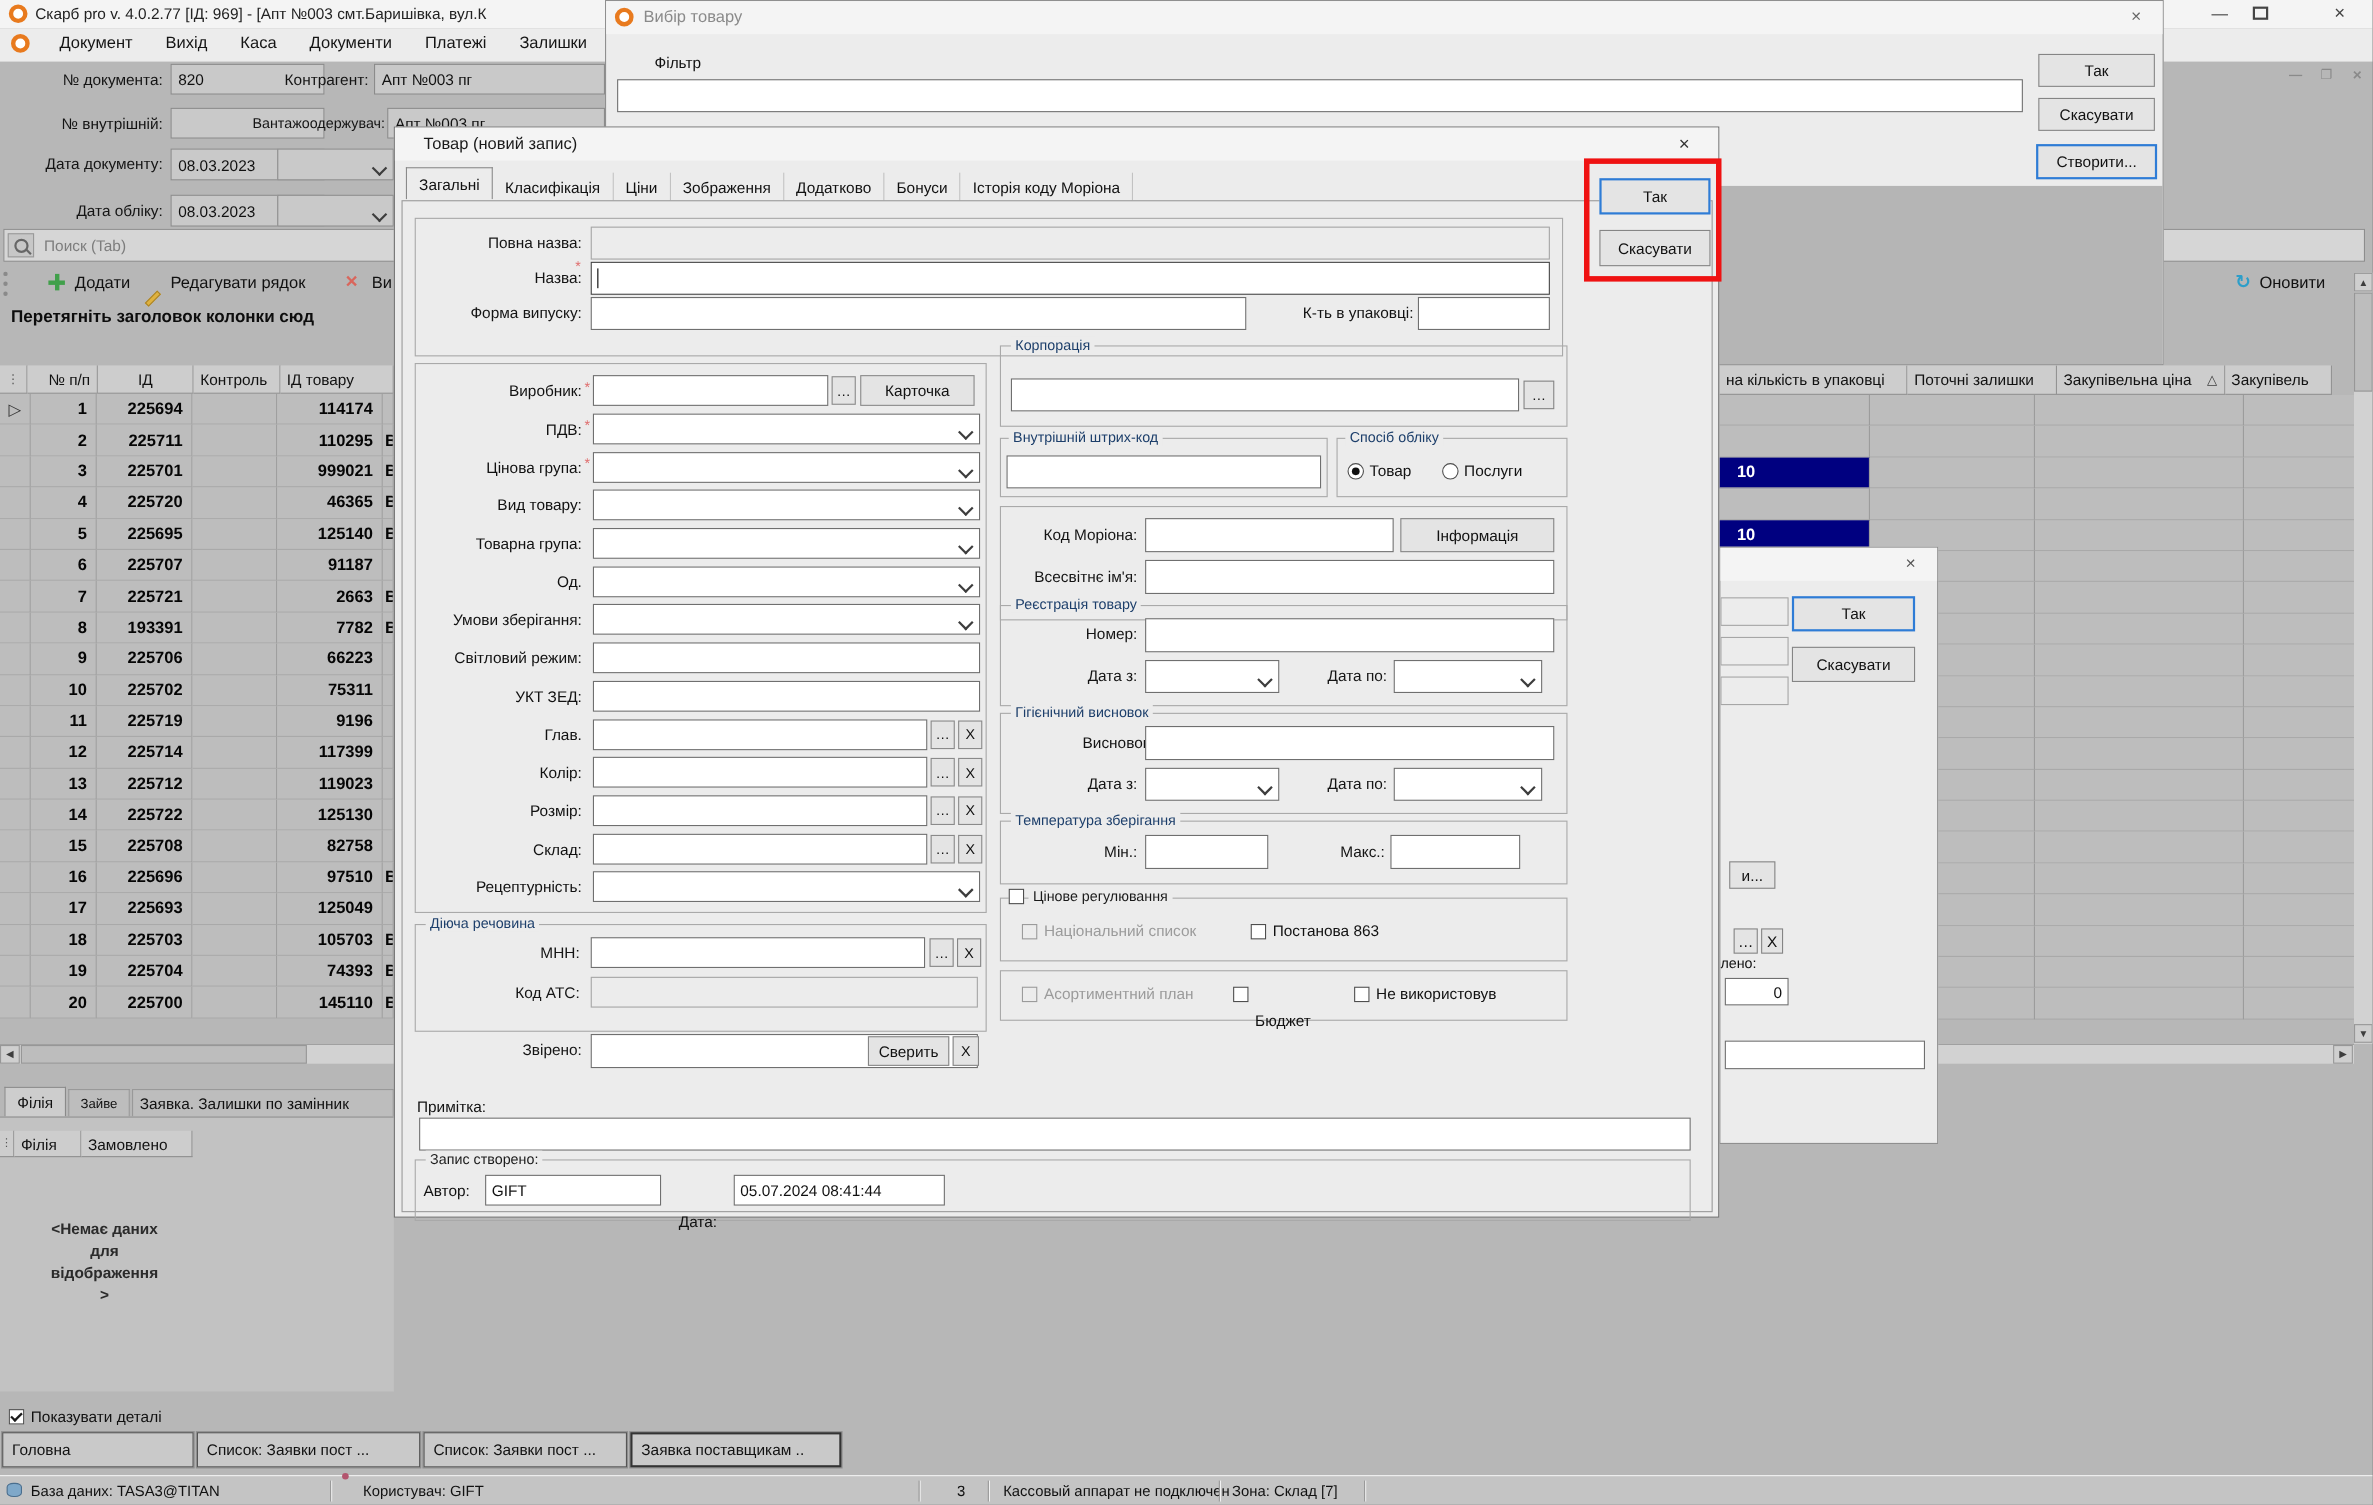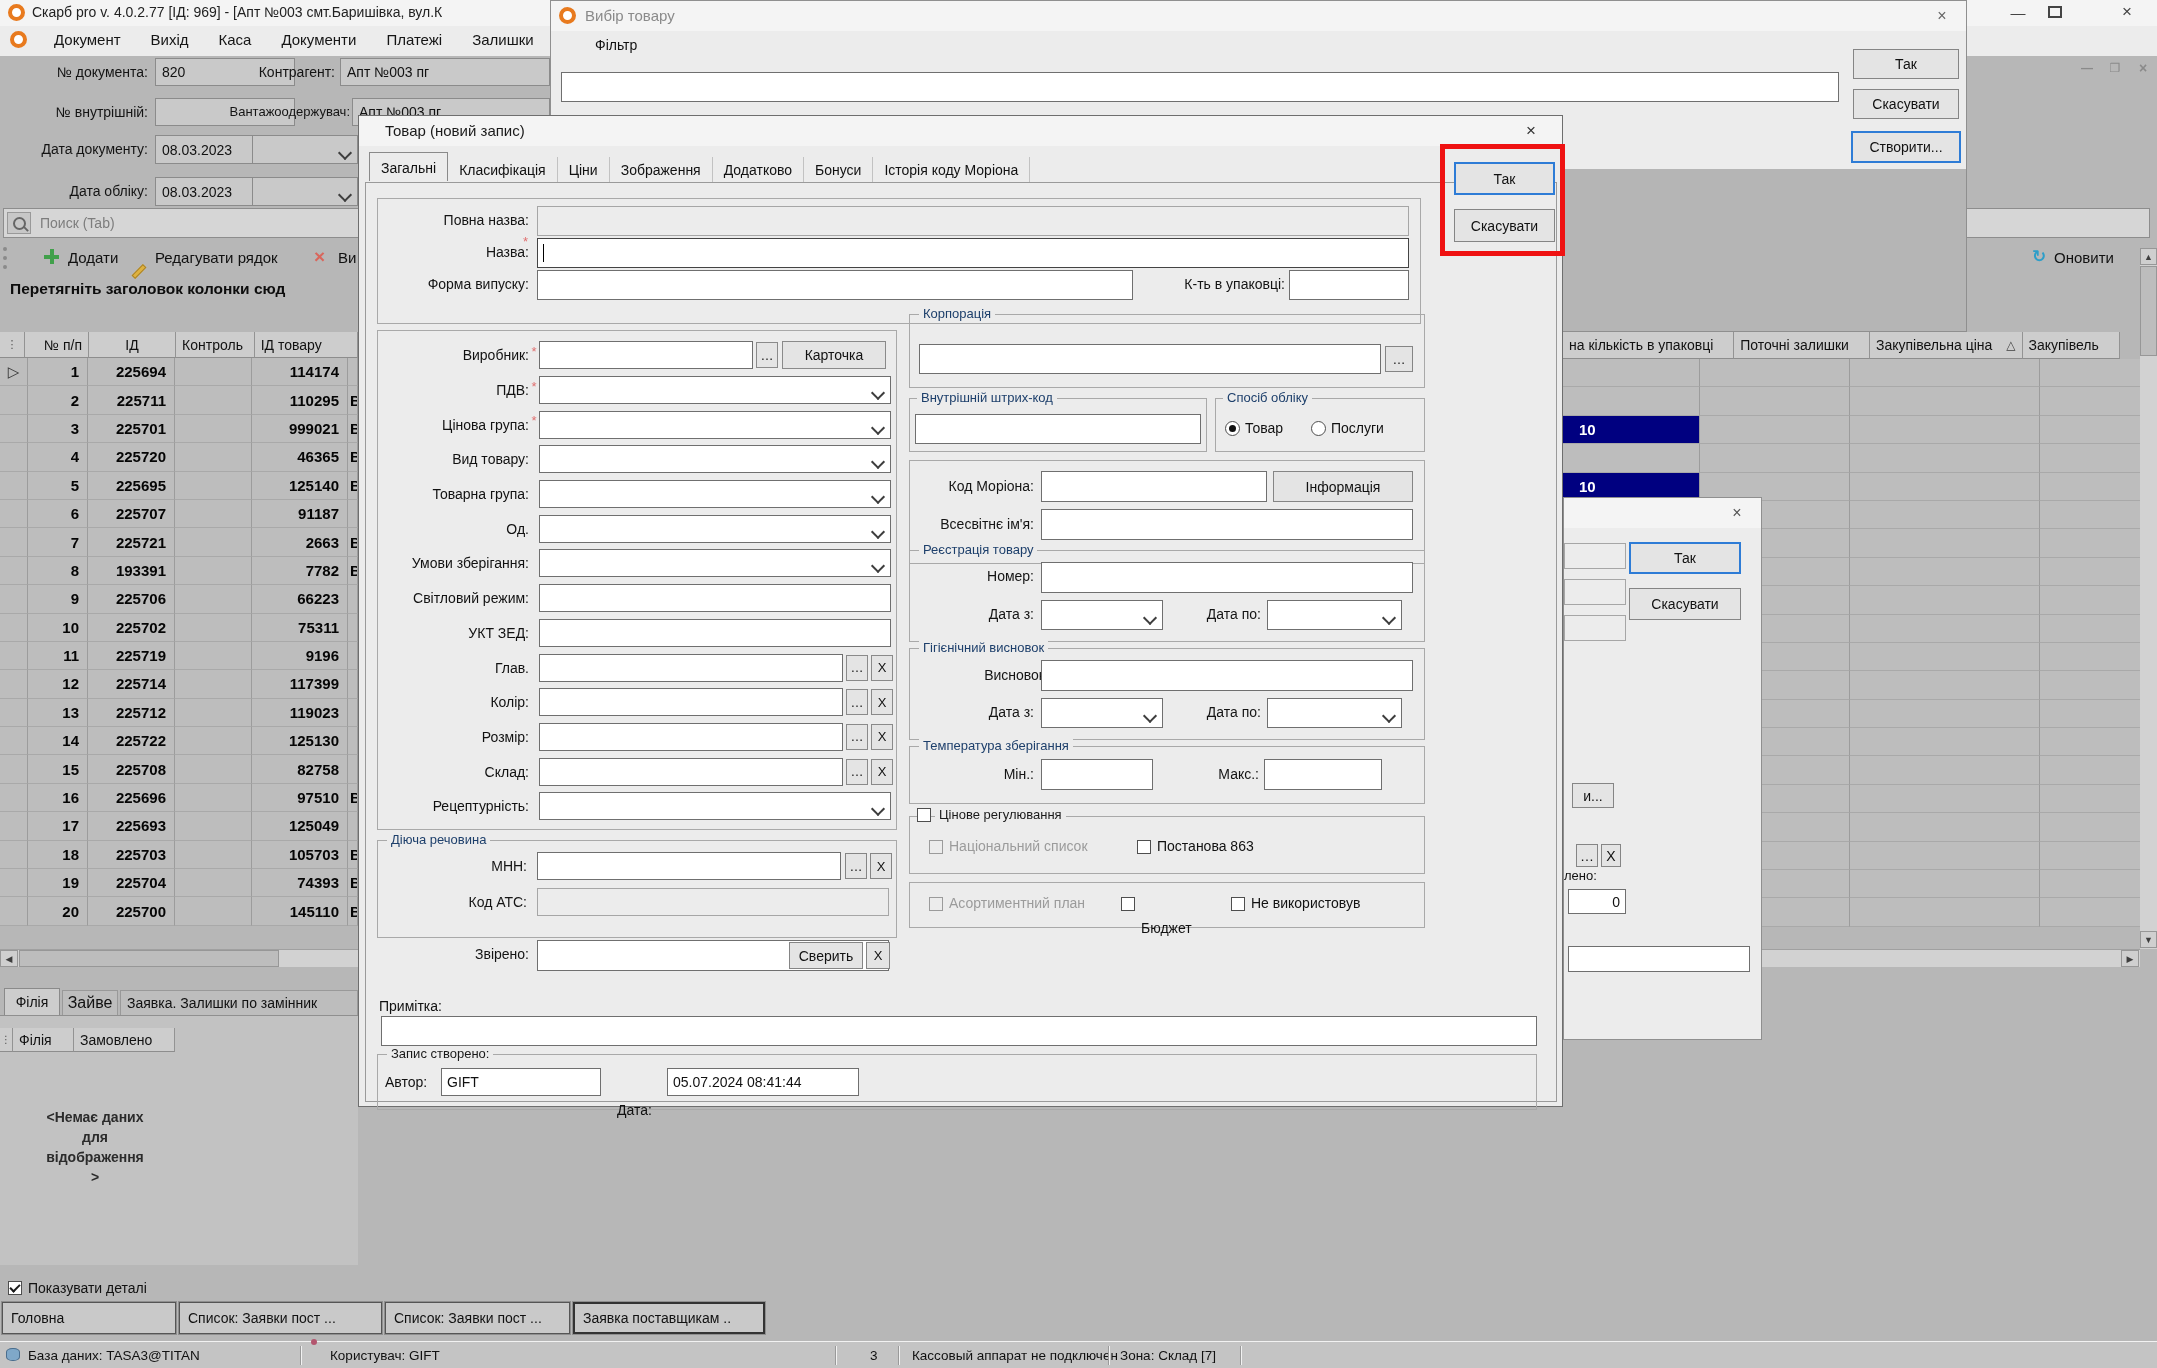"Фільтр" div.abs { top: 36px -> 48px }
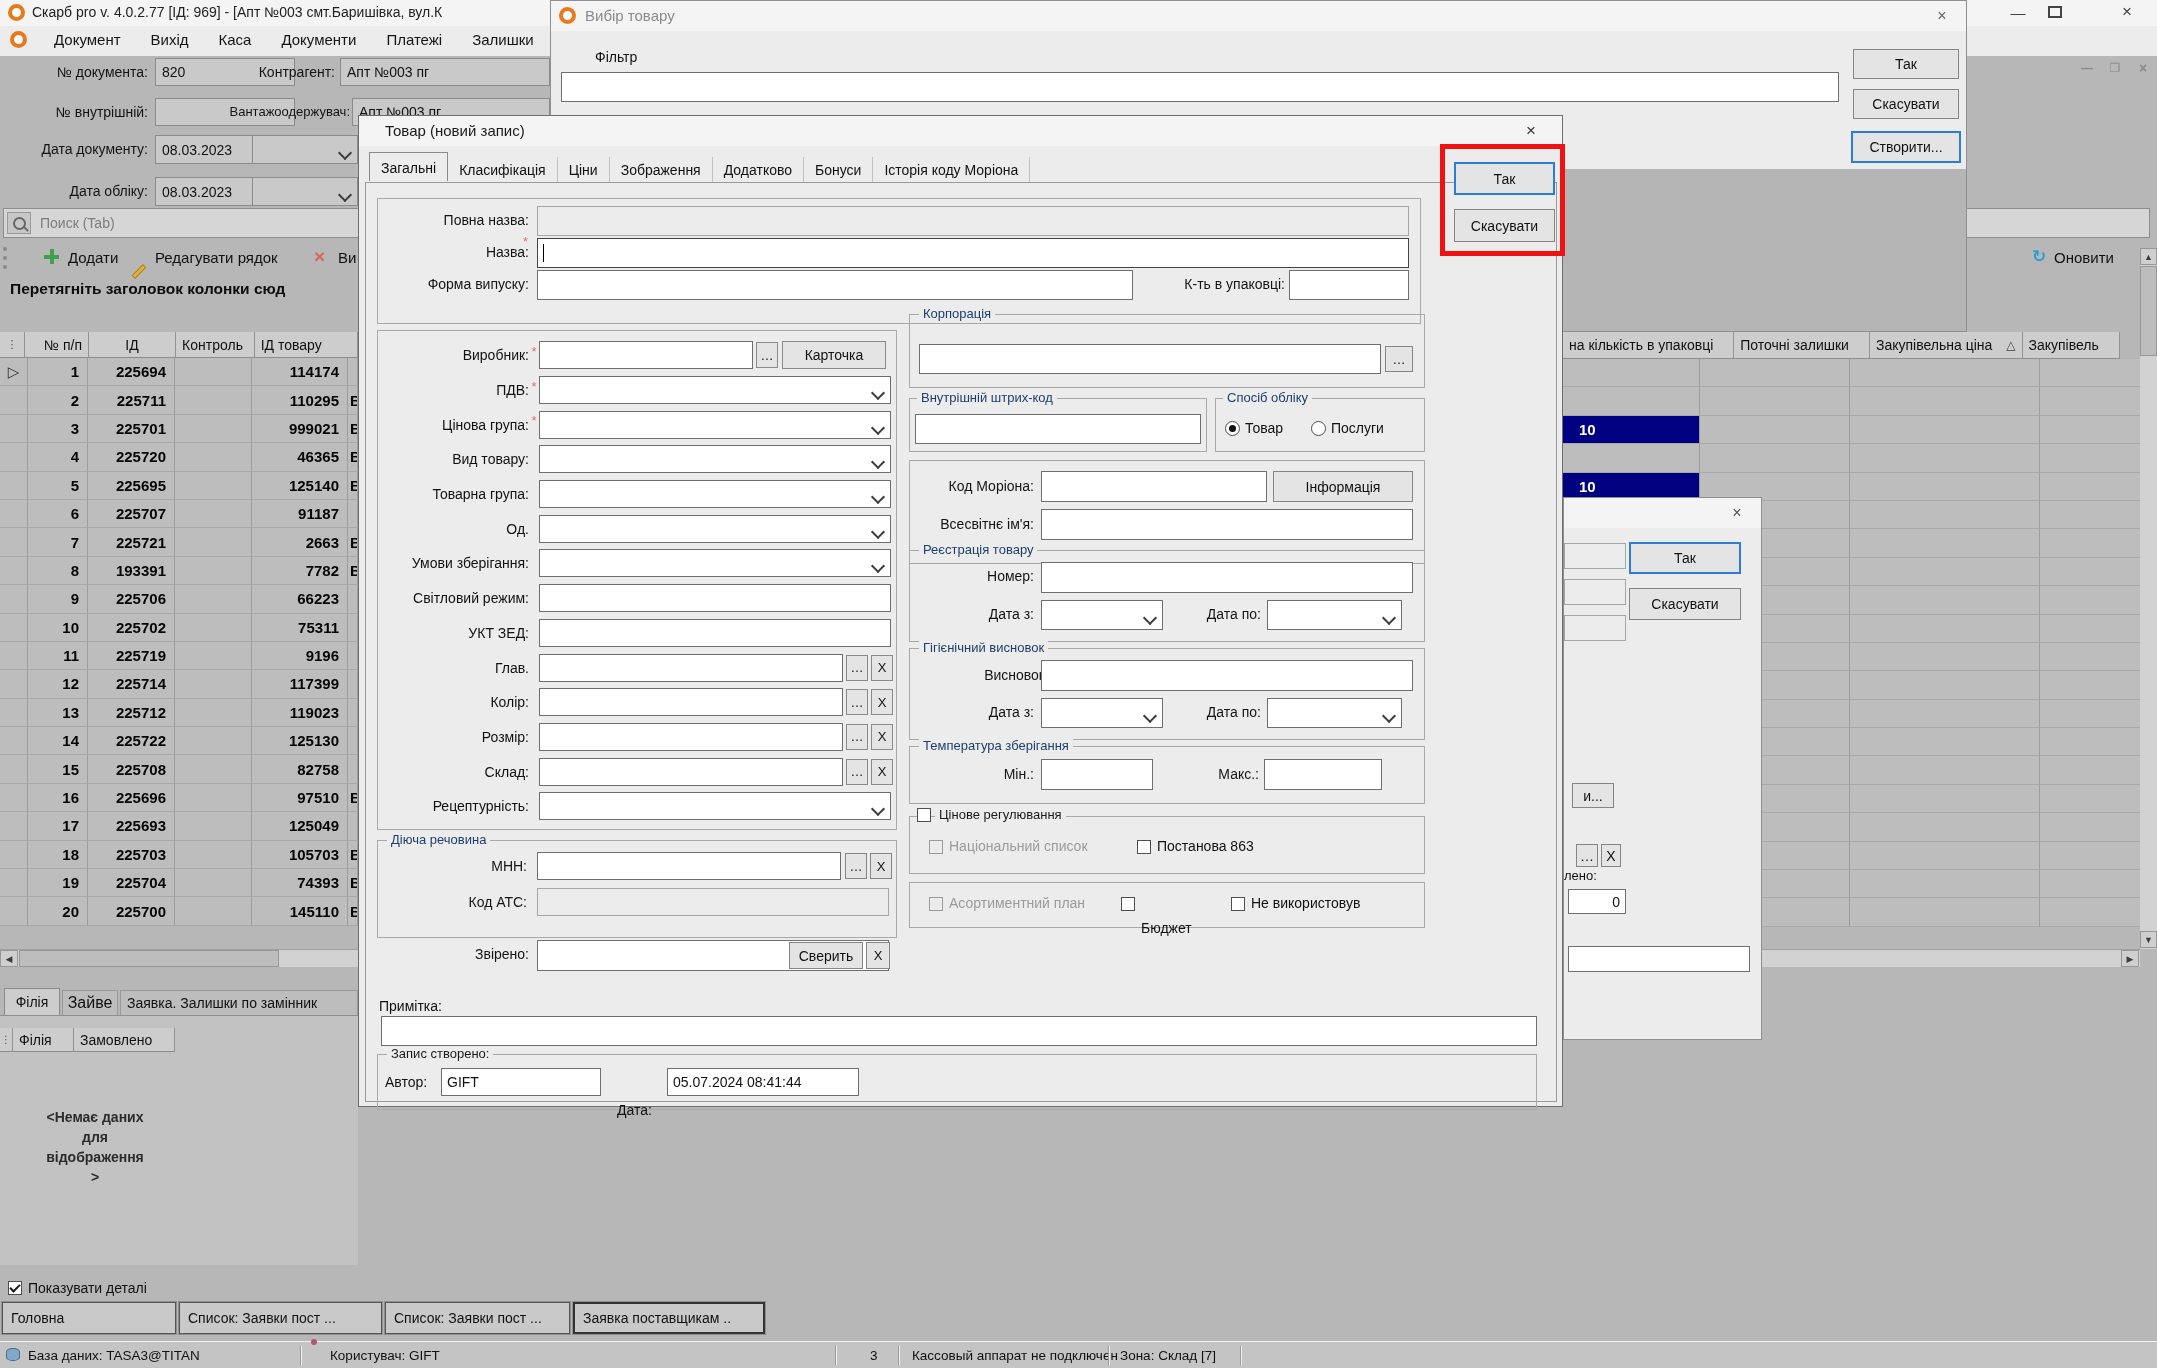"Зайве" div.abs { font-size: 16px -> 12px }
